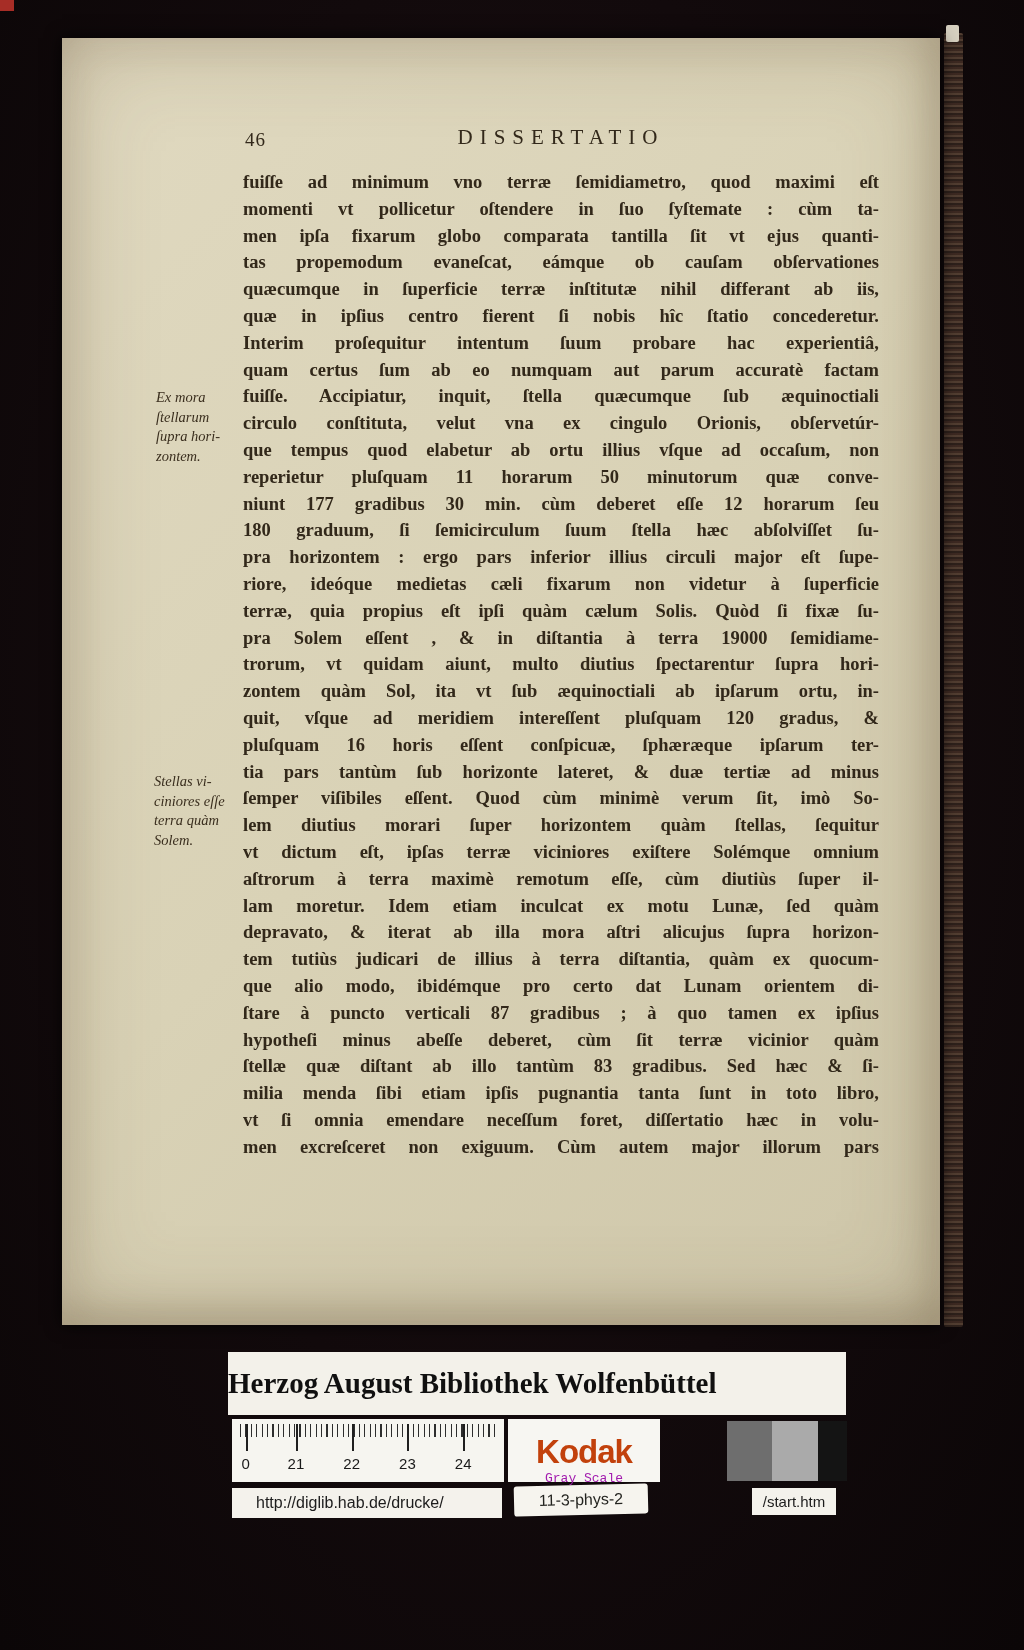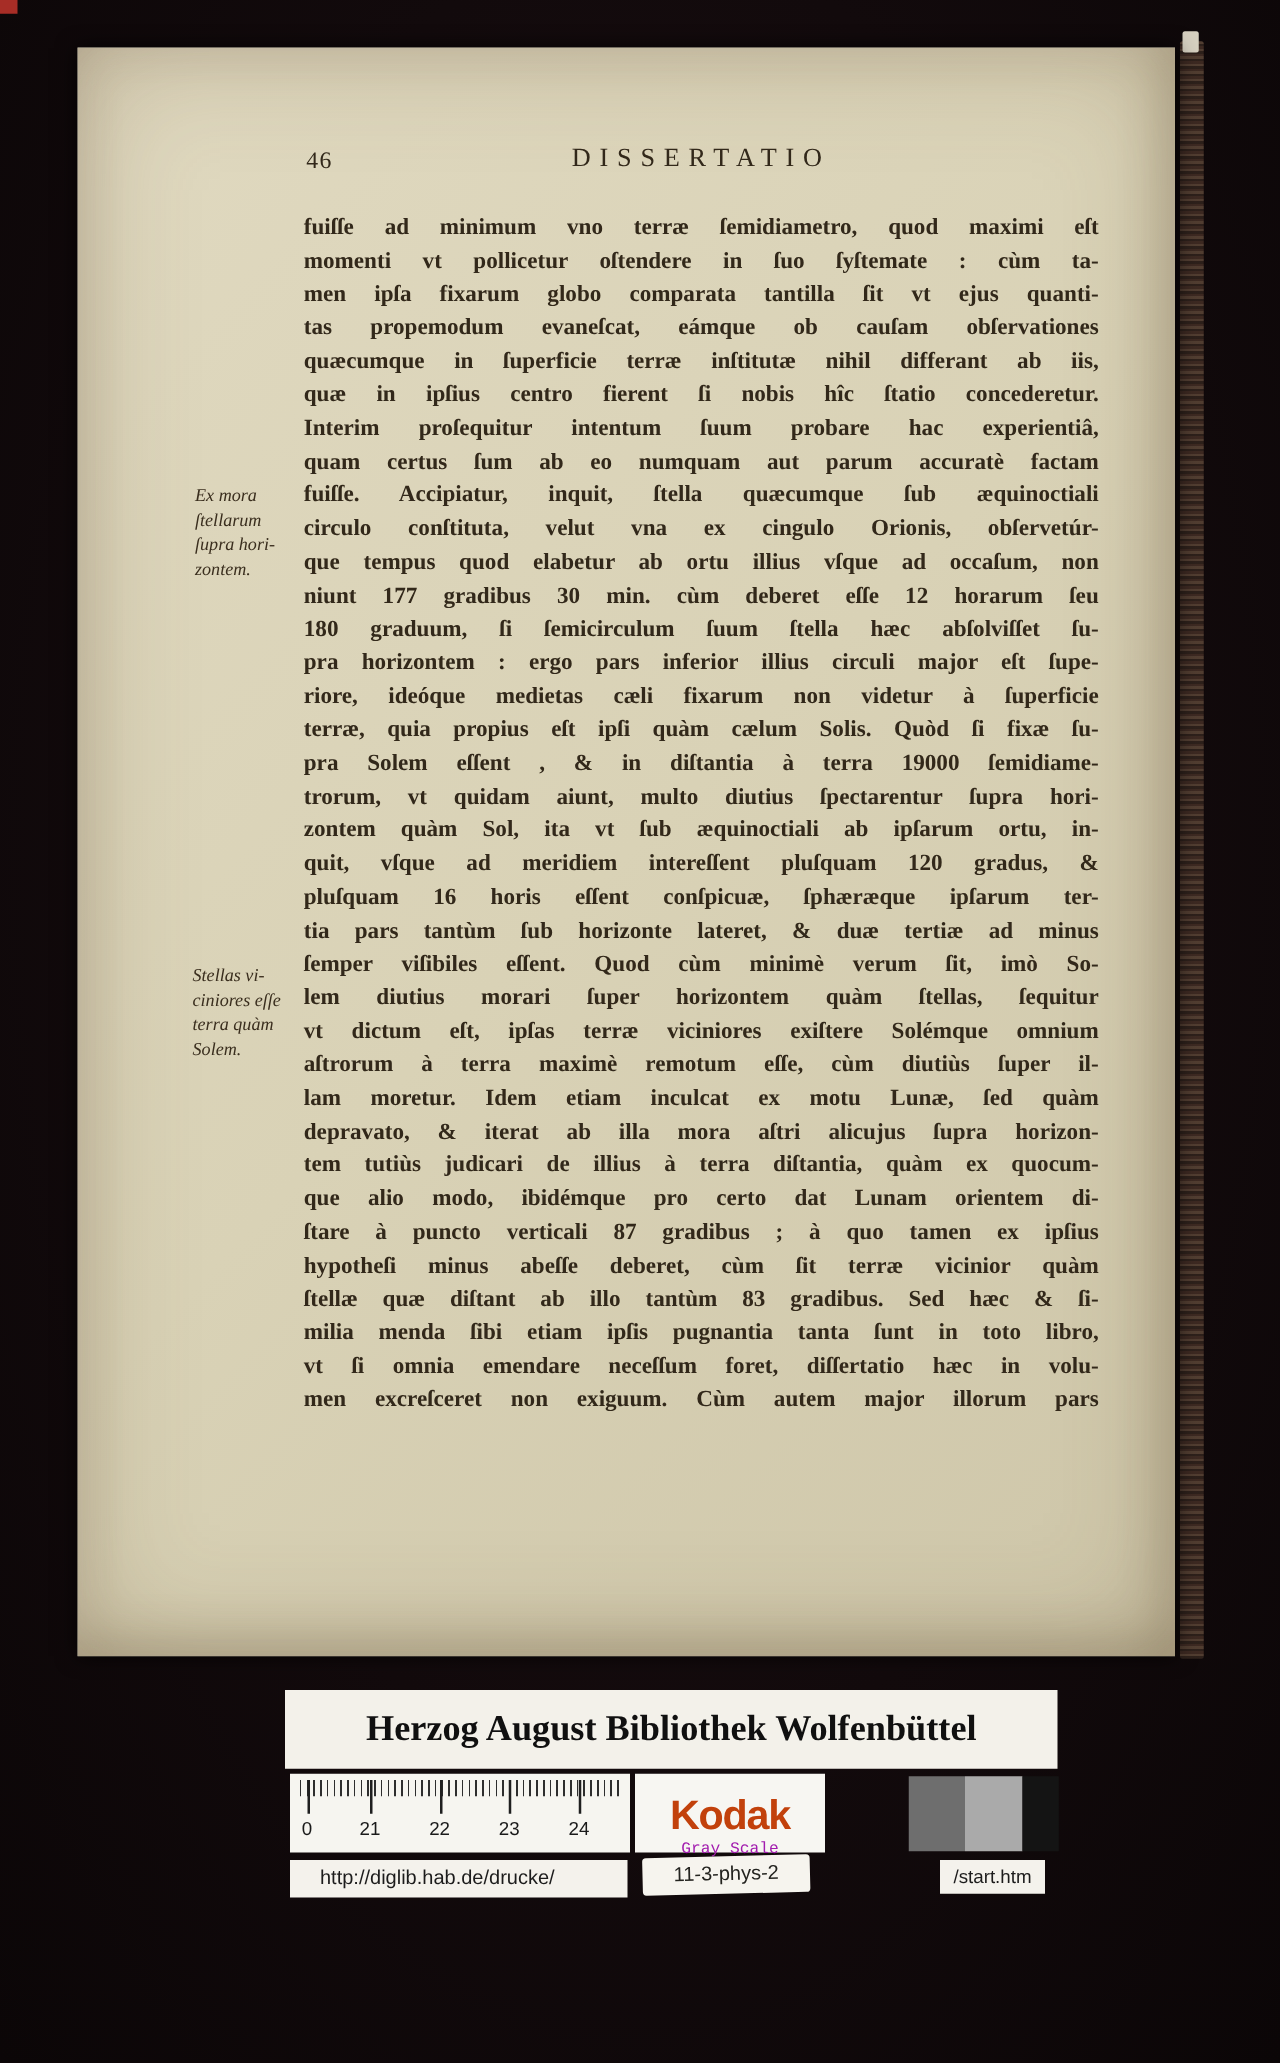"46" .page-header { top: 76px -> 87px }
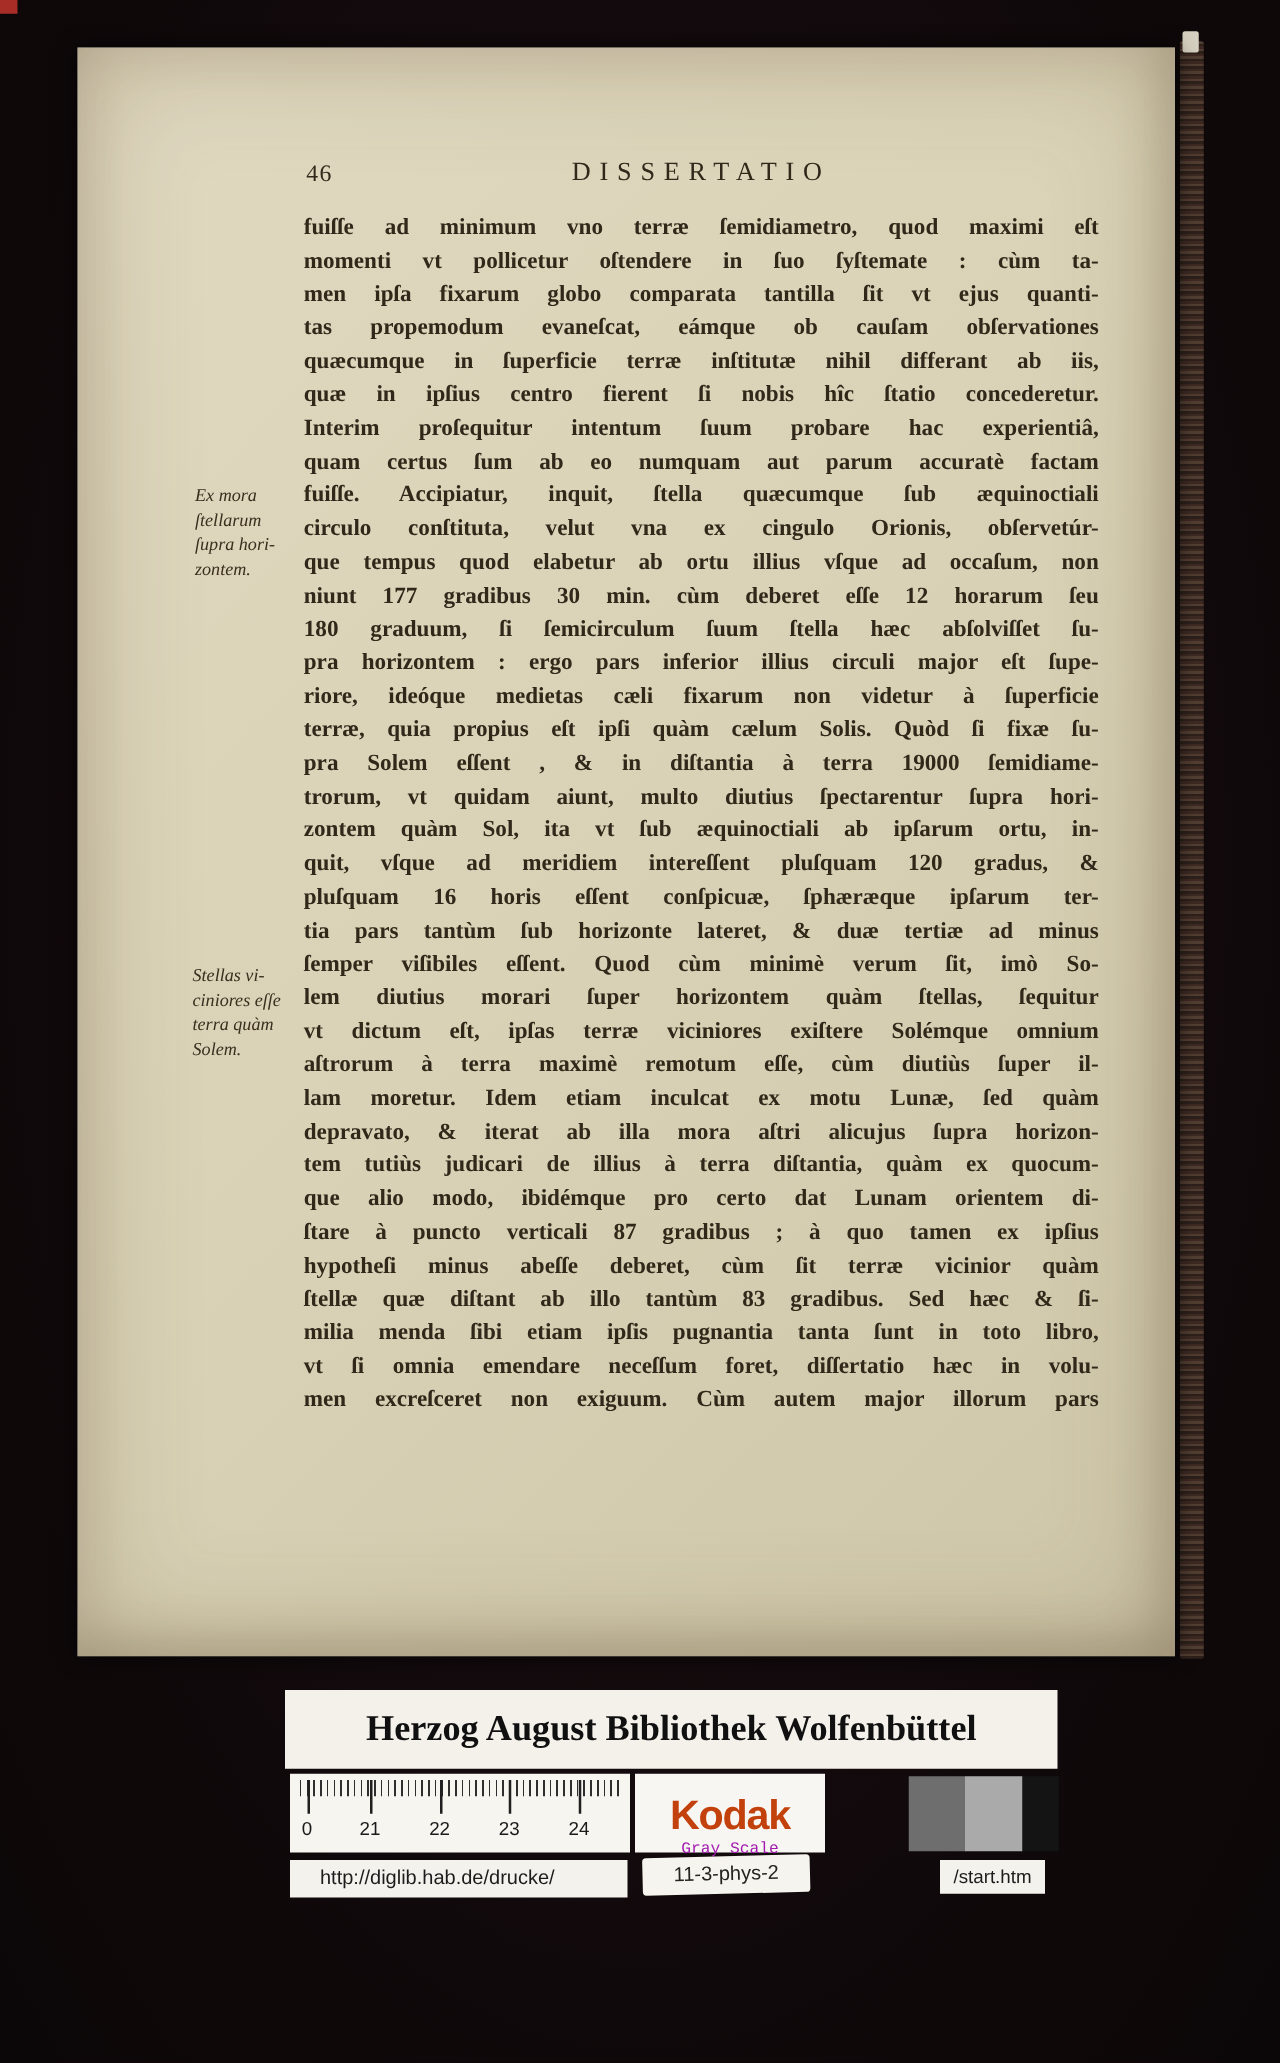"reperietur pluſquam 11 horarum 50" div.tline { html: none -> <div>reperietur pluſquam 11 horarum 50 minutorum quæ conve-</div> }
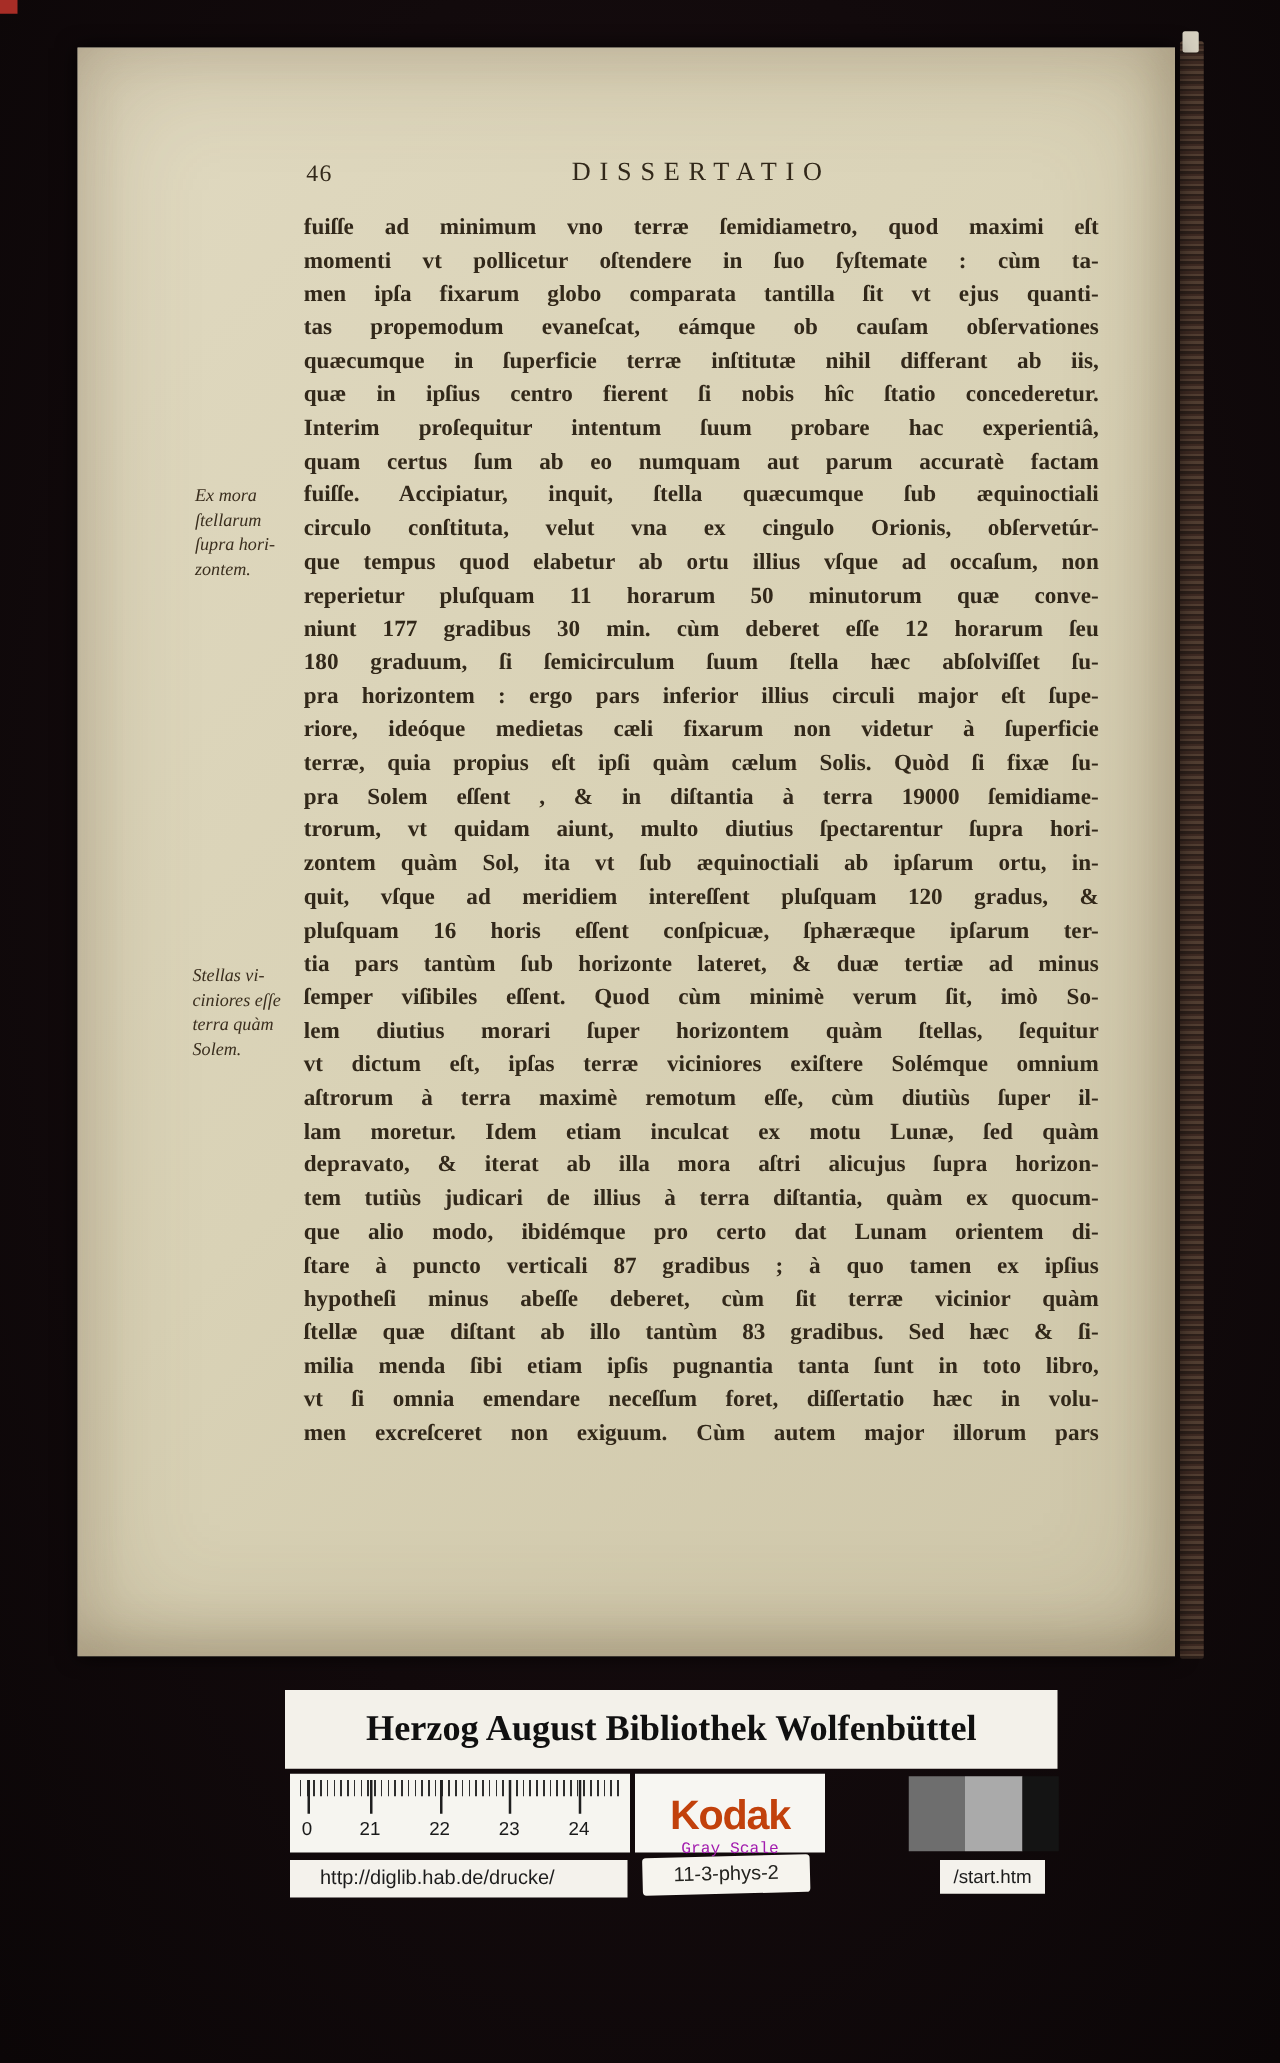"Herzog August Bibliothek Wolfenbüttel" .band { justify-content: center -> none }
